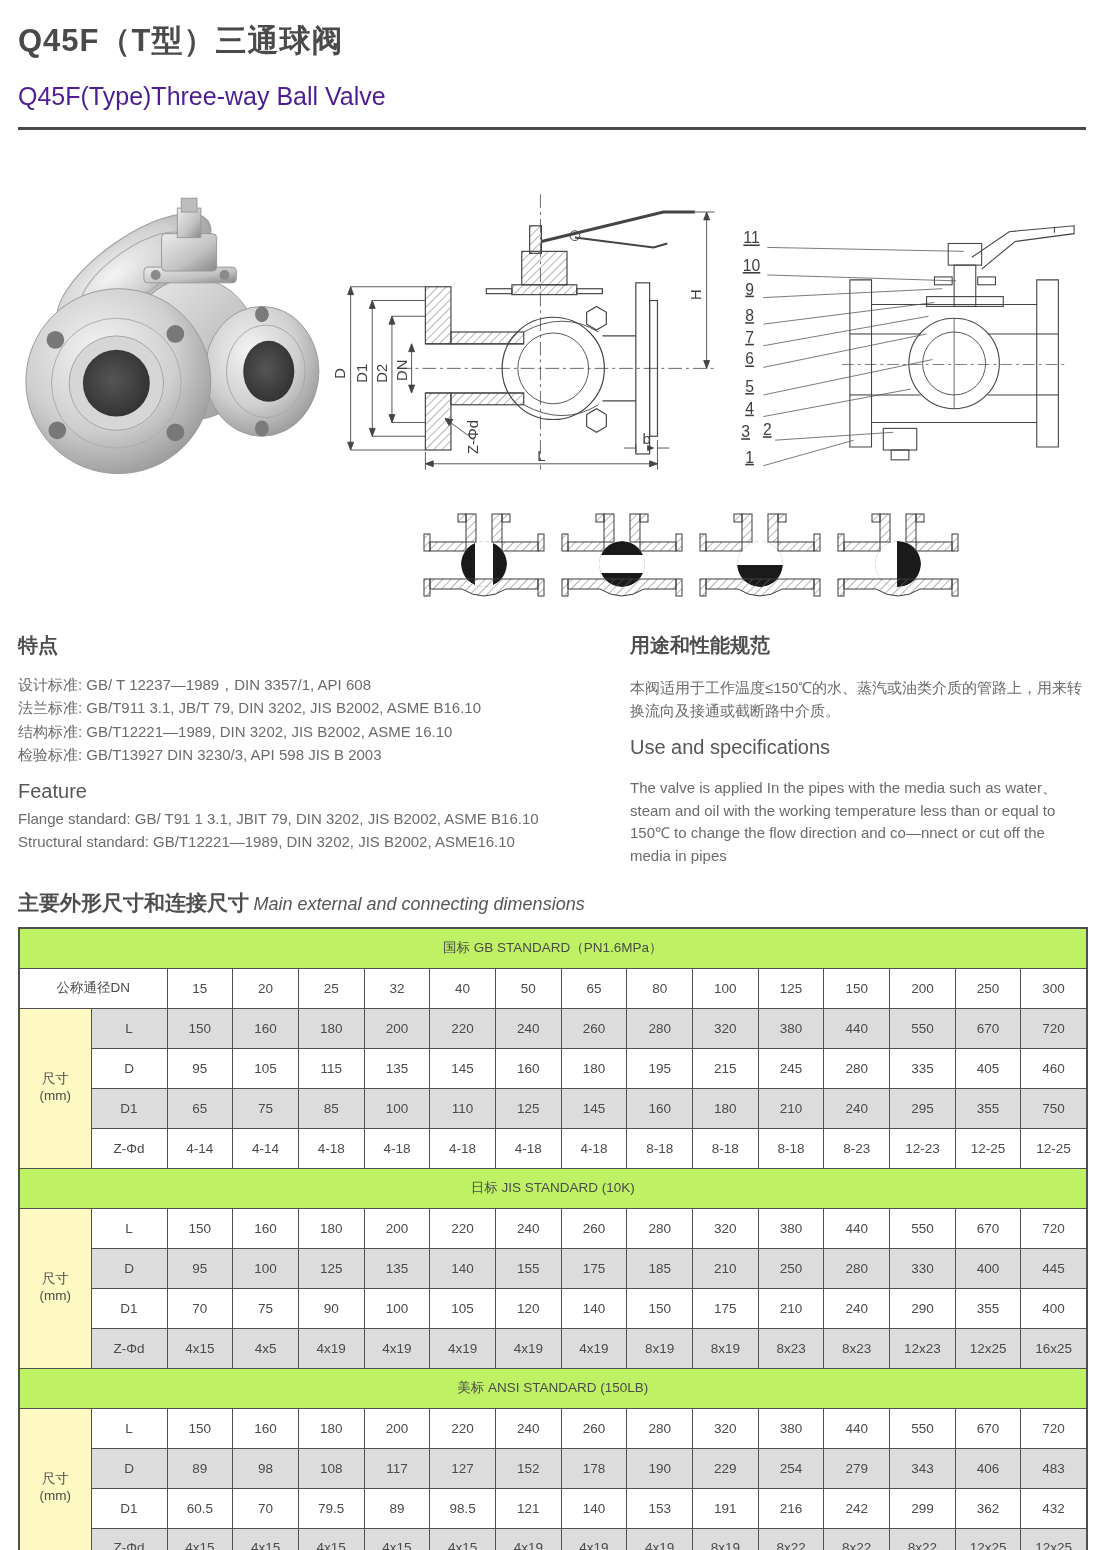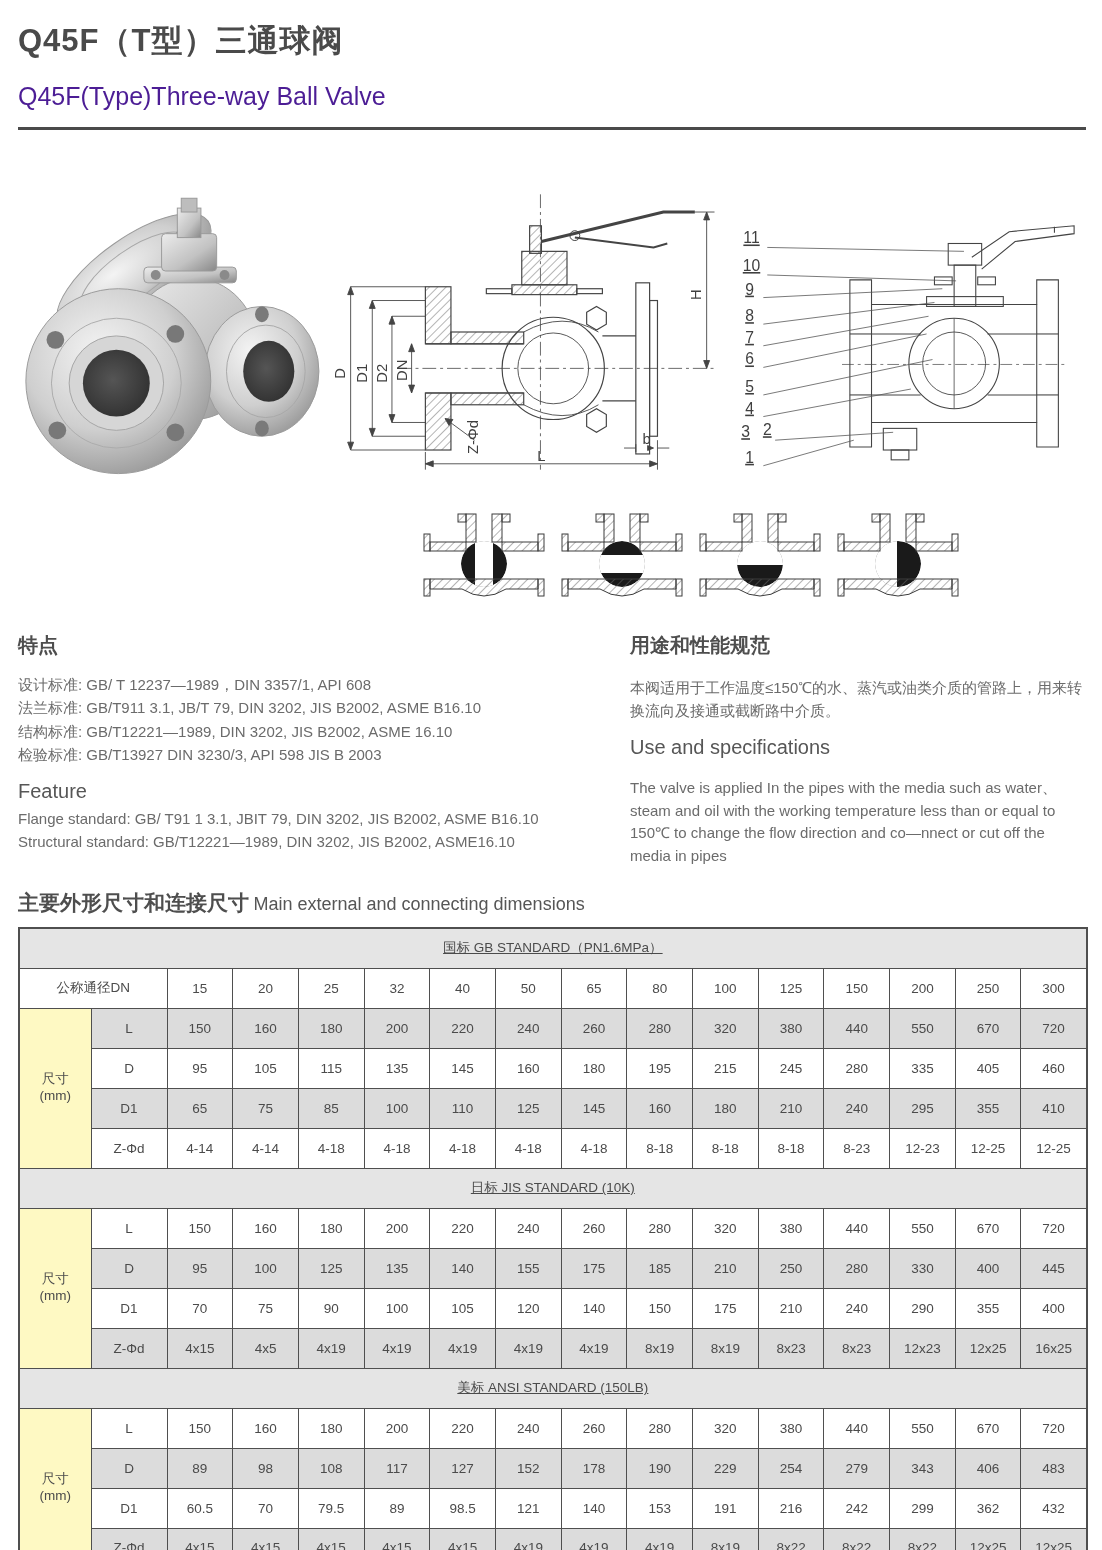"Main external and connecting dimensions" .table-title .en { font-style: none -> italic }
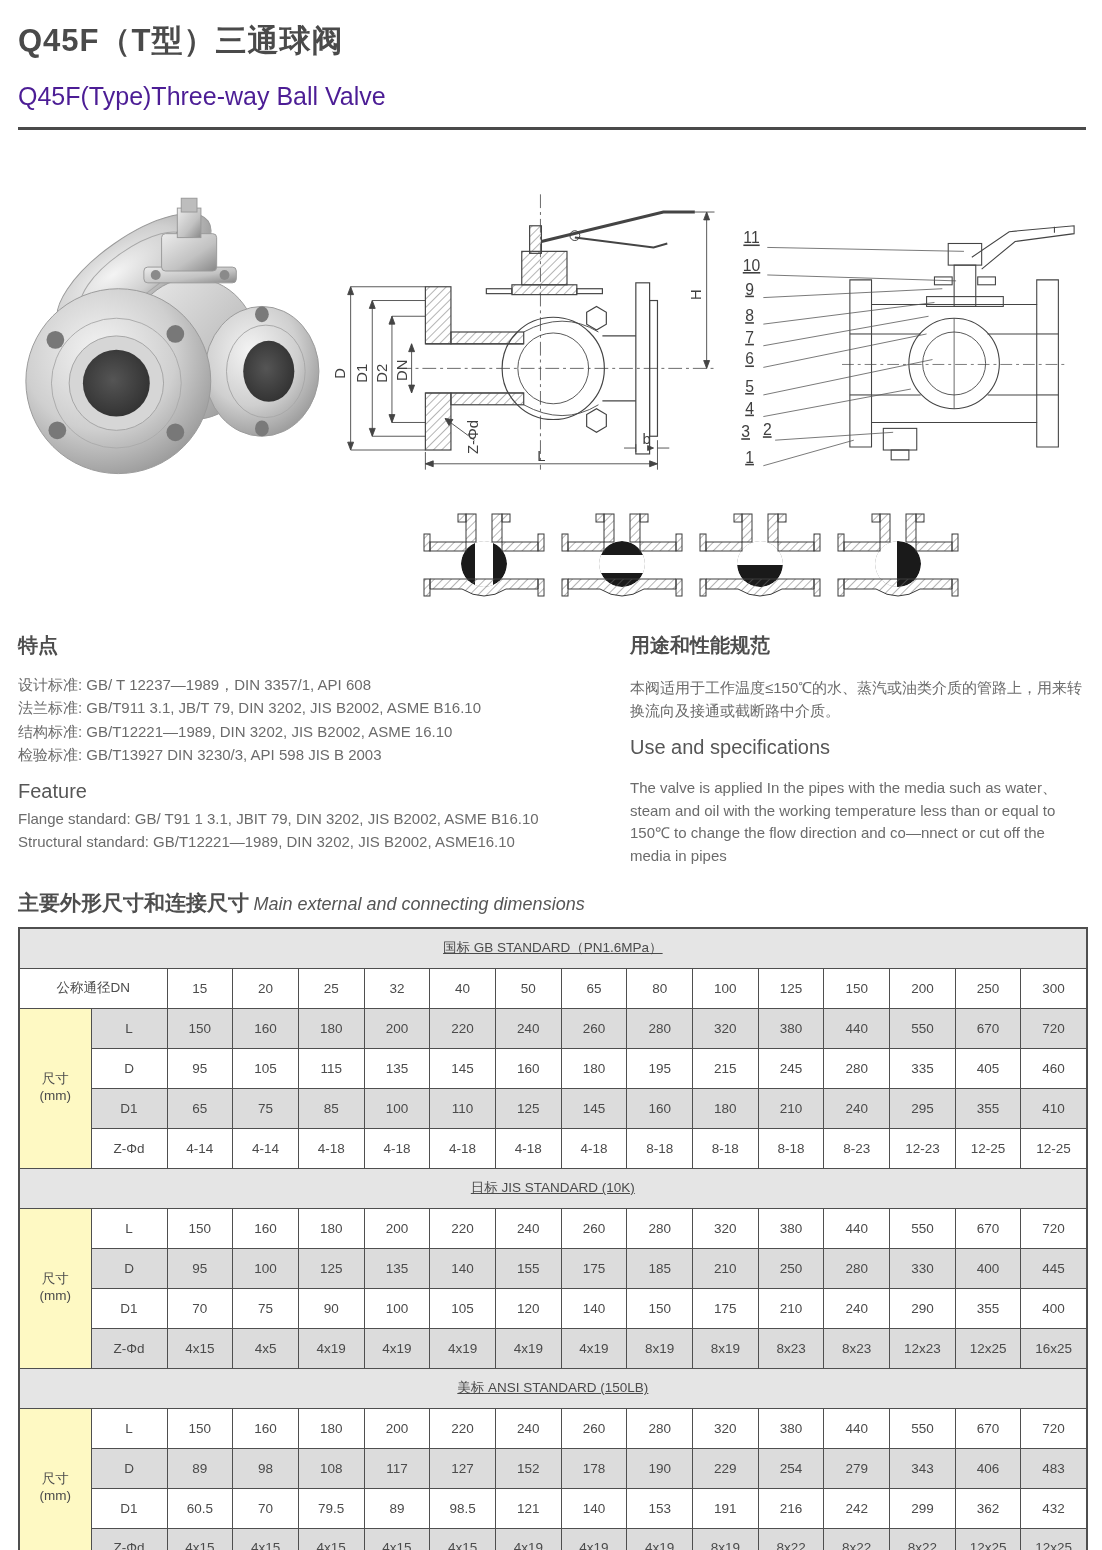"国标 GB STANDARD（PN1.6MPa）" td.sec-head { background: #e5e5e5 -> #bef264; text-decoration: underline -> none }
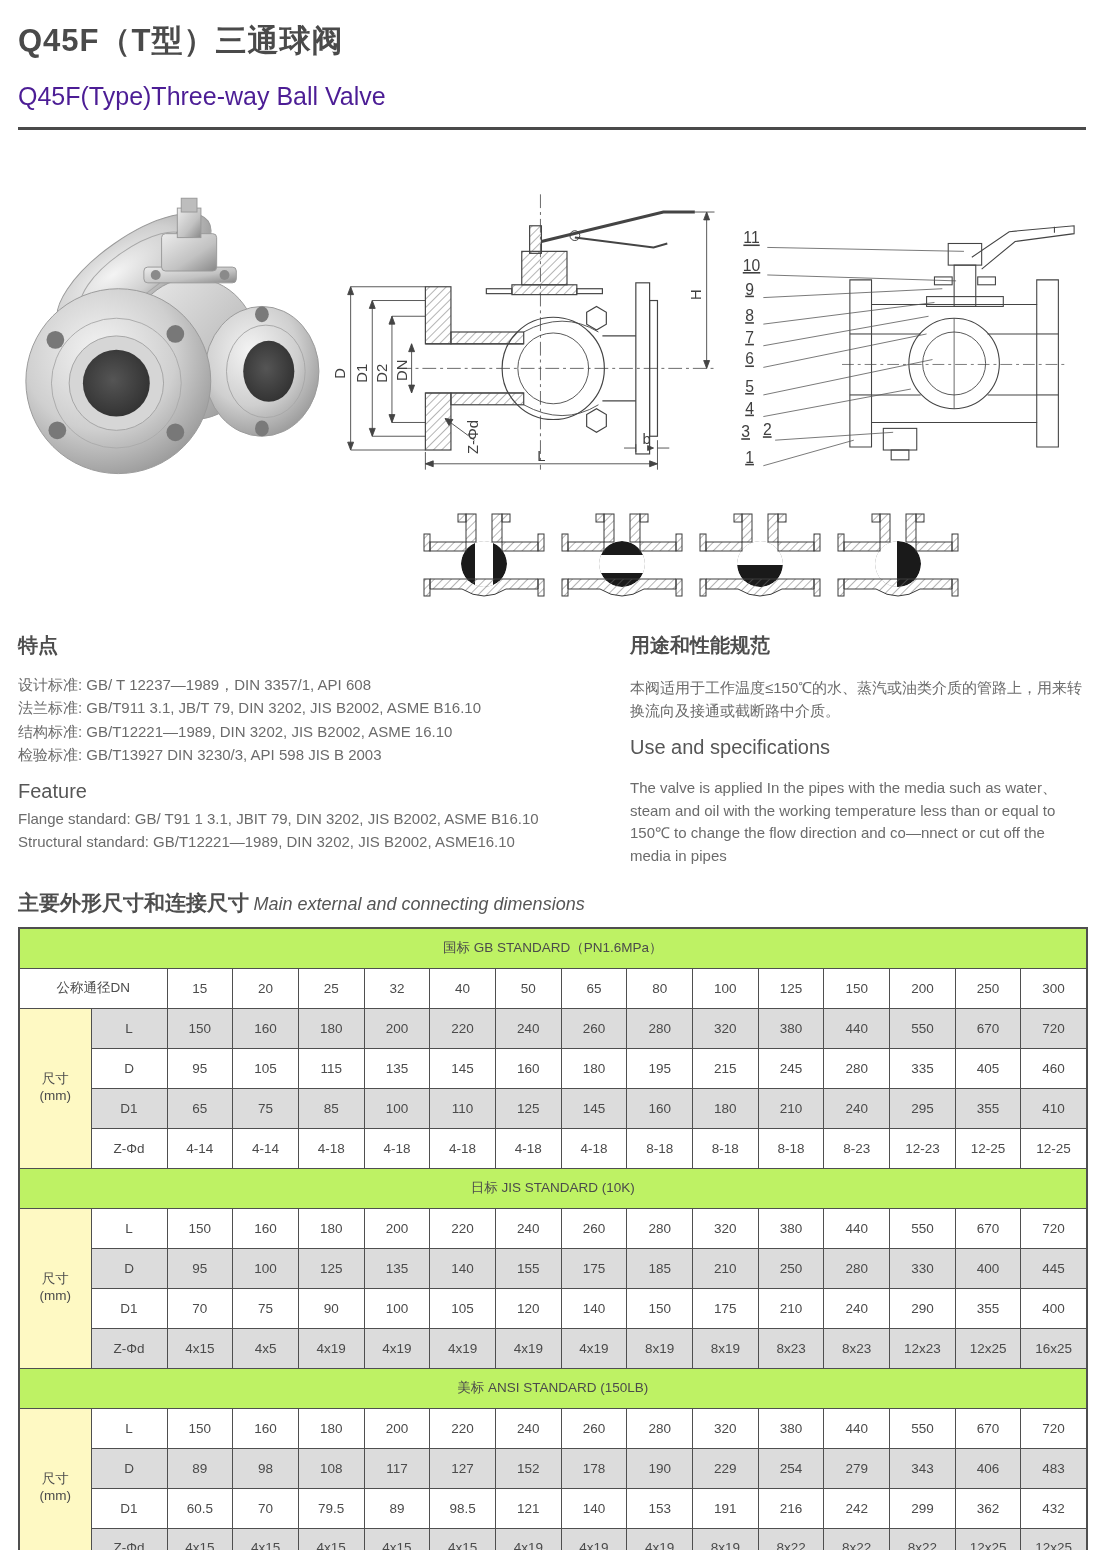"410" td.shaded { text: 410 -> 750 }
